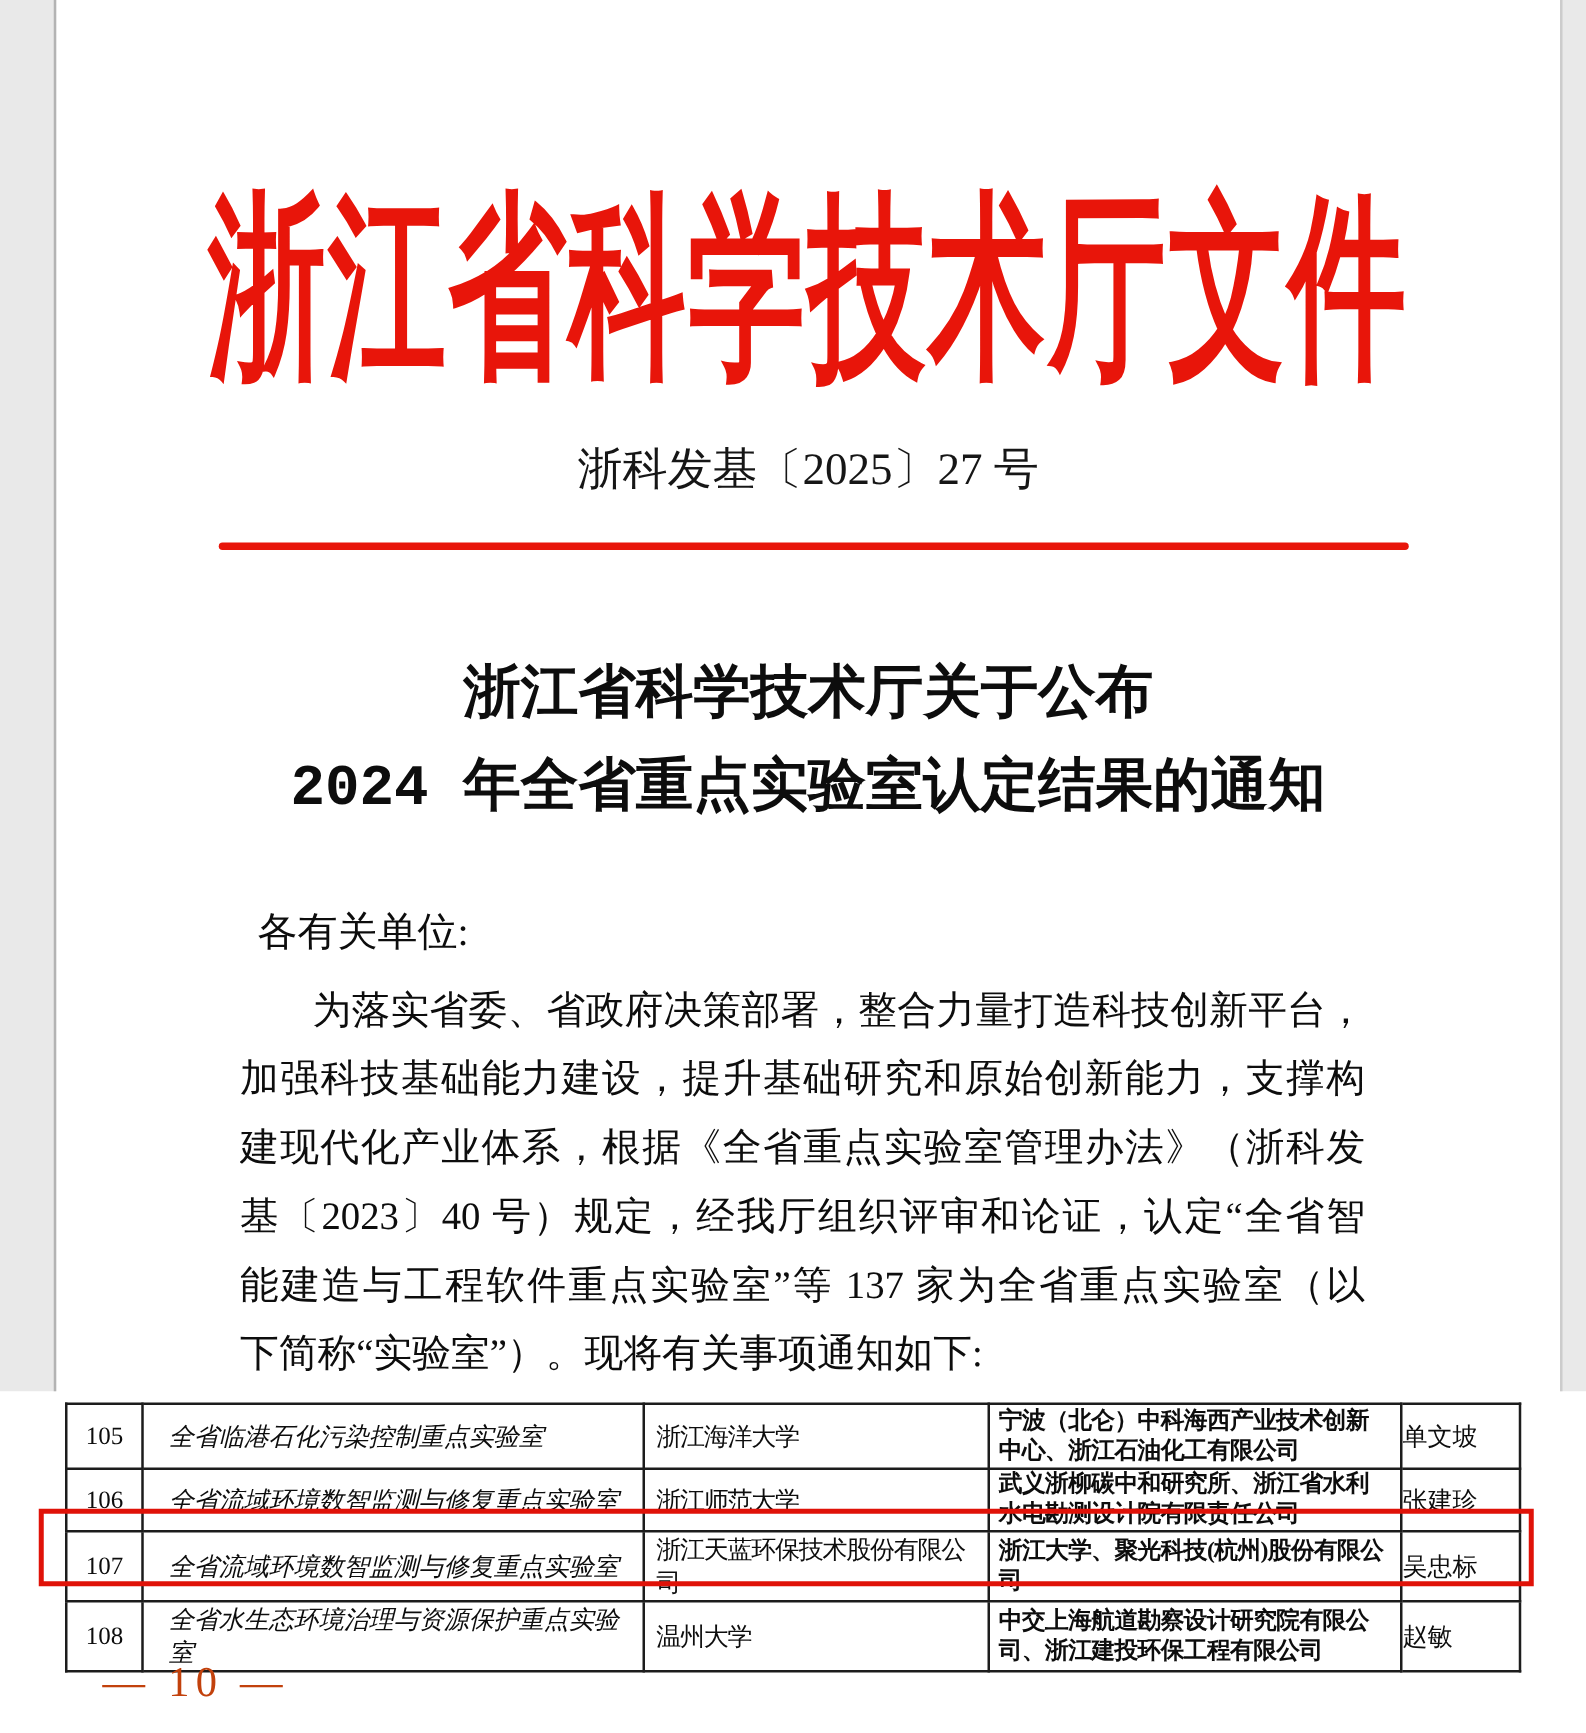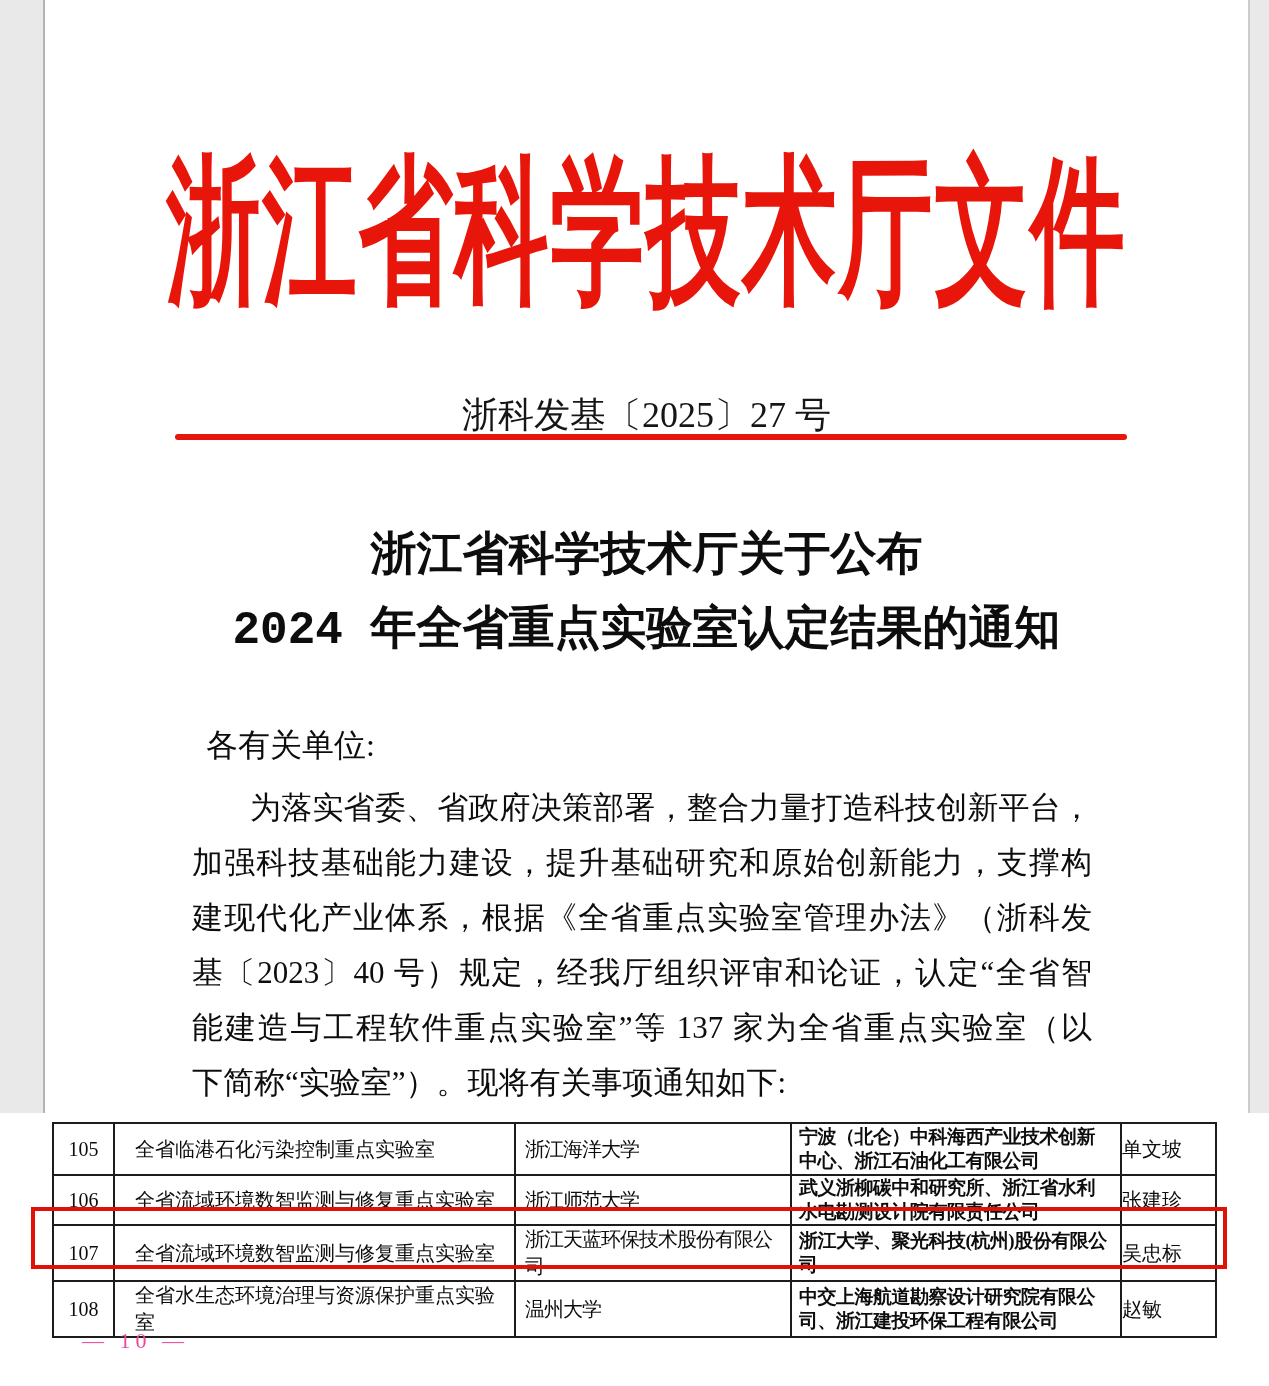"浙科发基〔2025〕27 号" .doc-number { margin-top: 40px -> none }
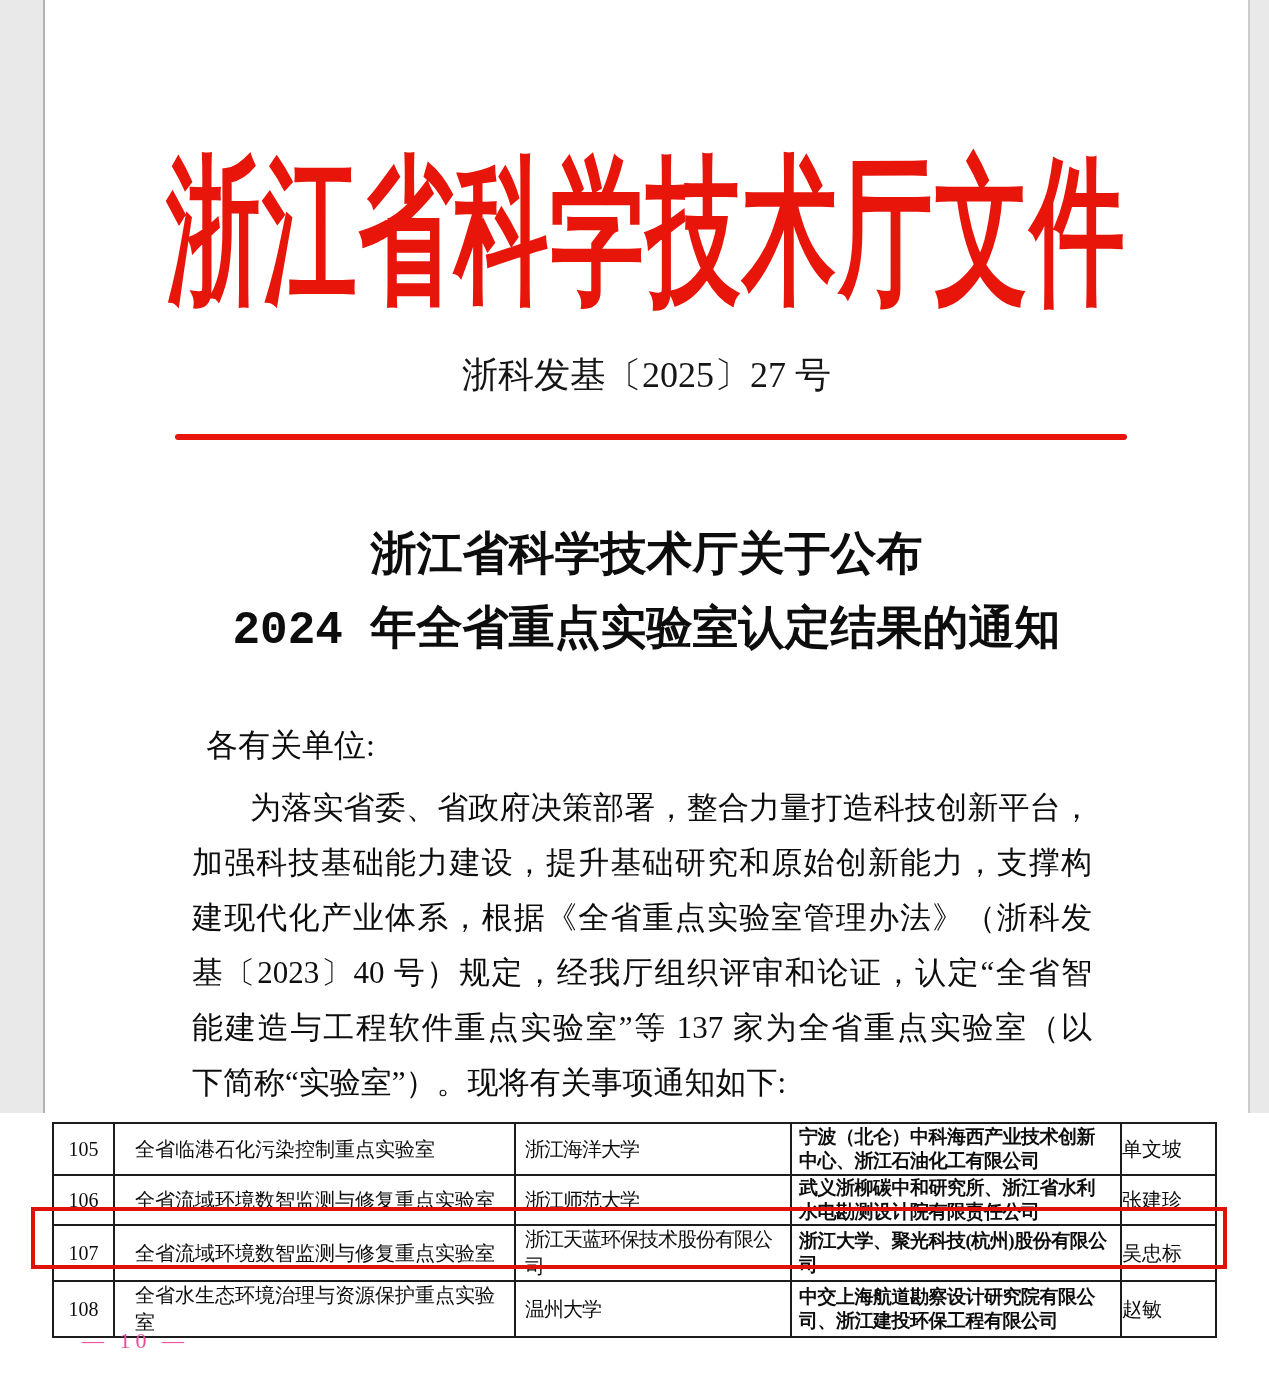"全省临港石化污染控制重点实验室" .cell-lab { font-style: none -> italic }
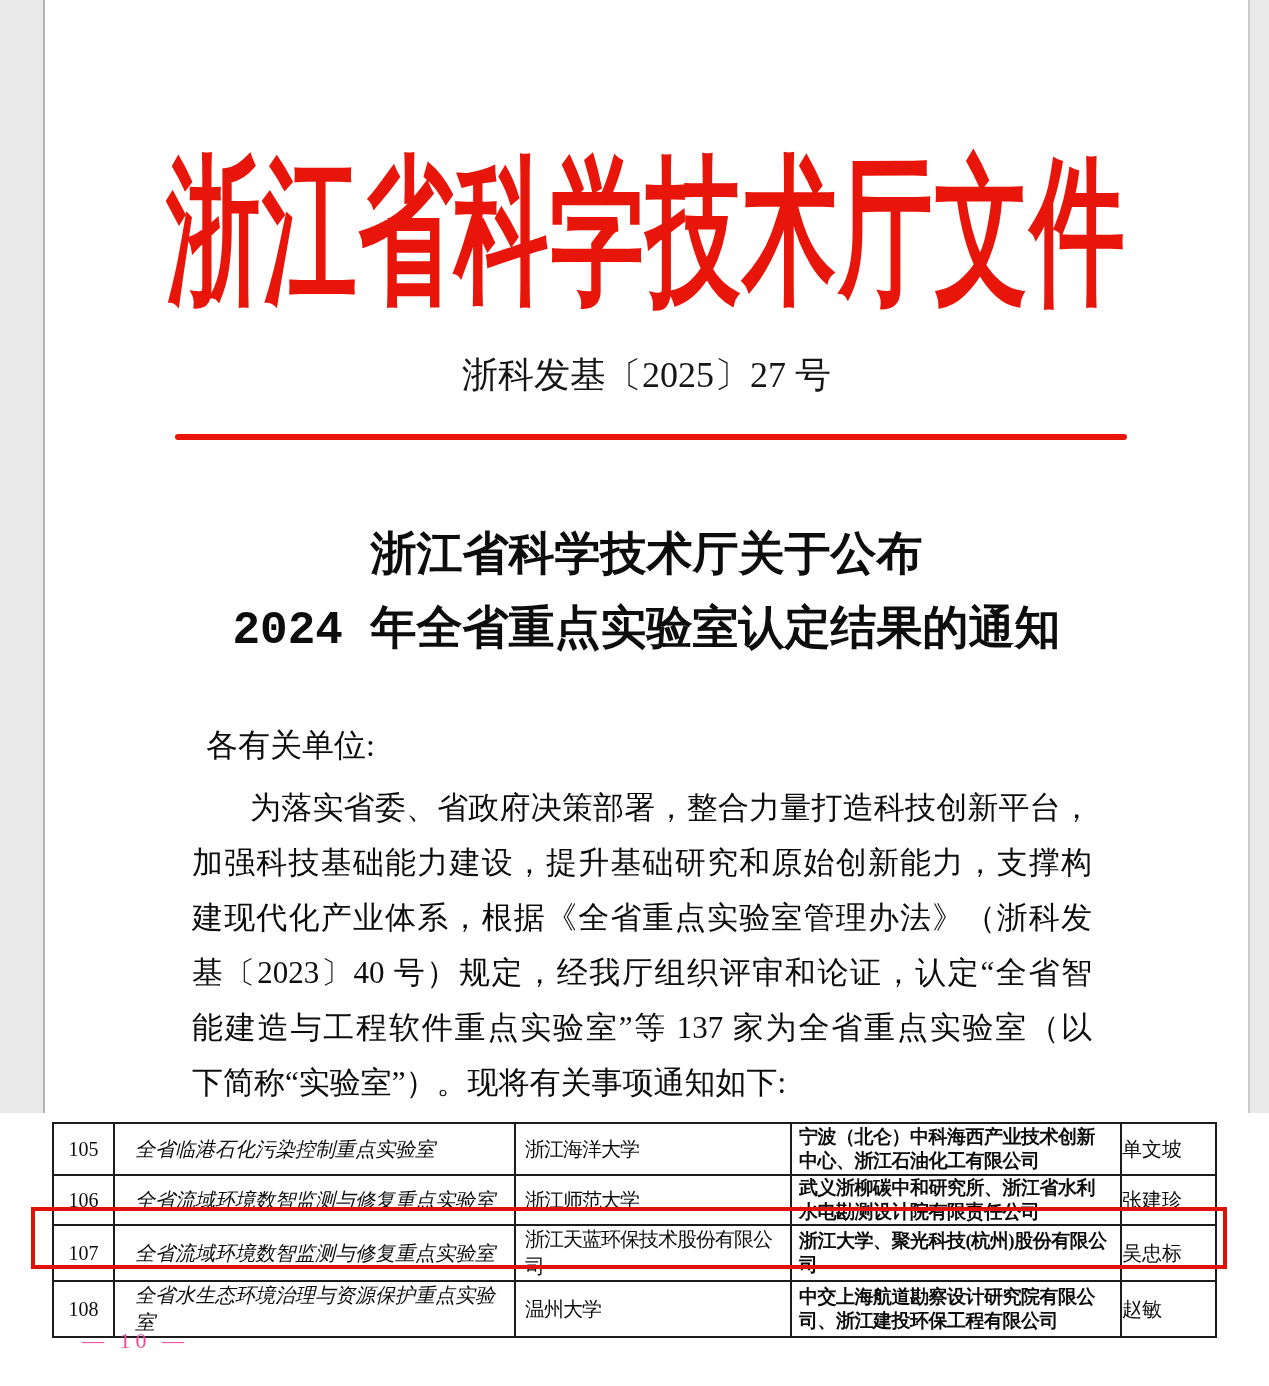"— 10 —" .page-number { color: #ec4899 -> #c2410c; font-size: 22px -> 34px }
